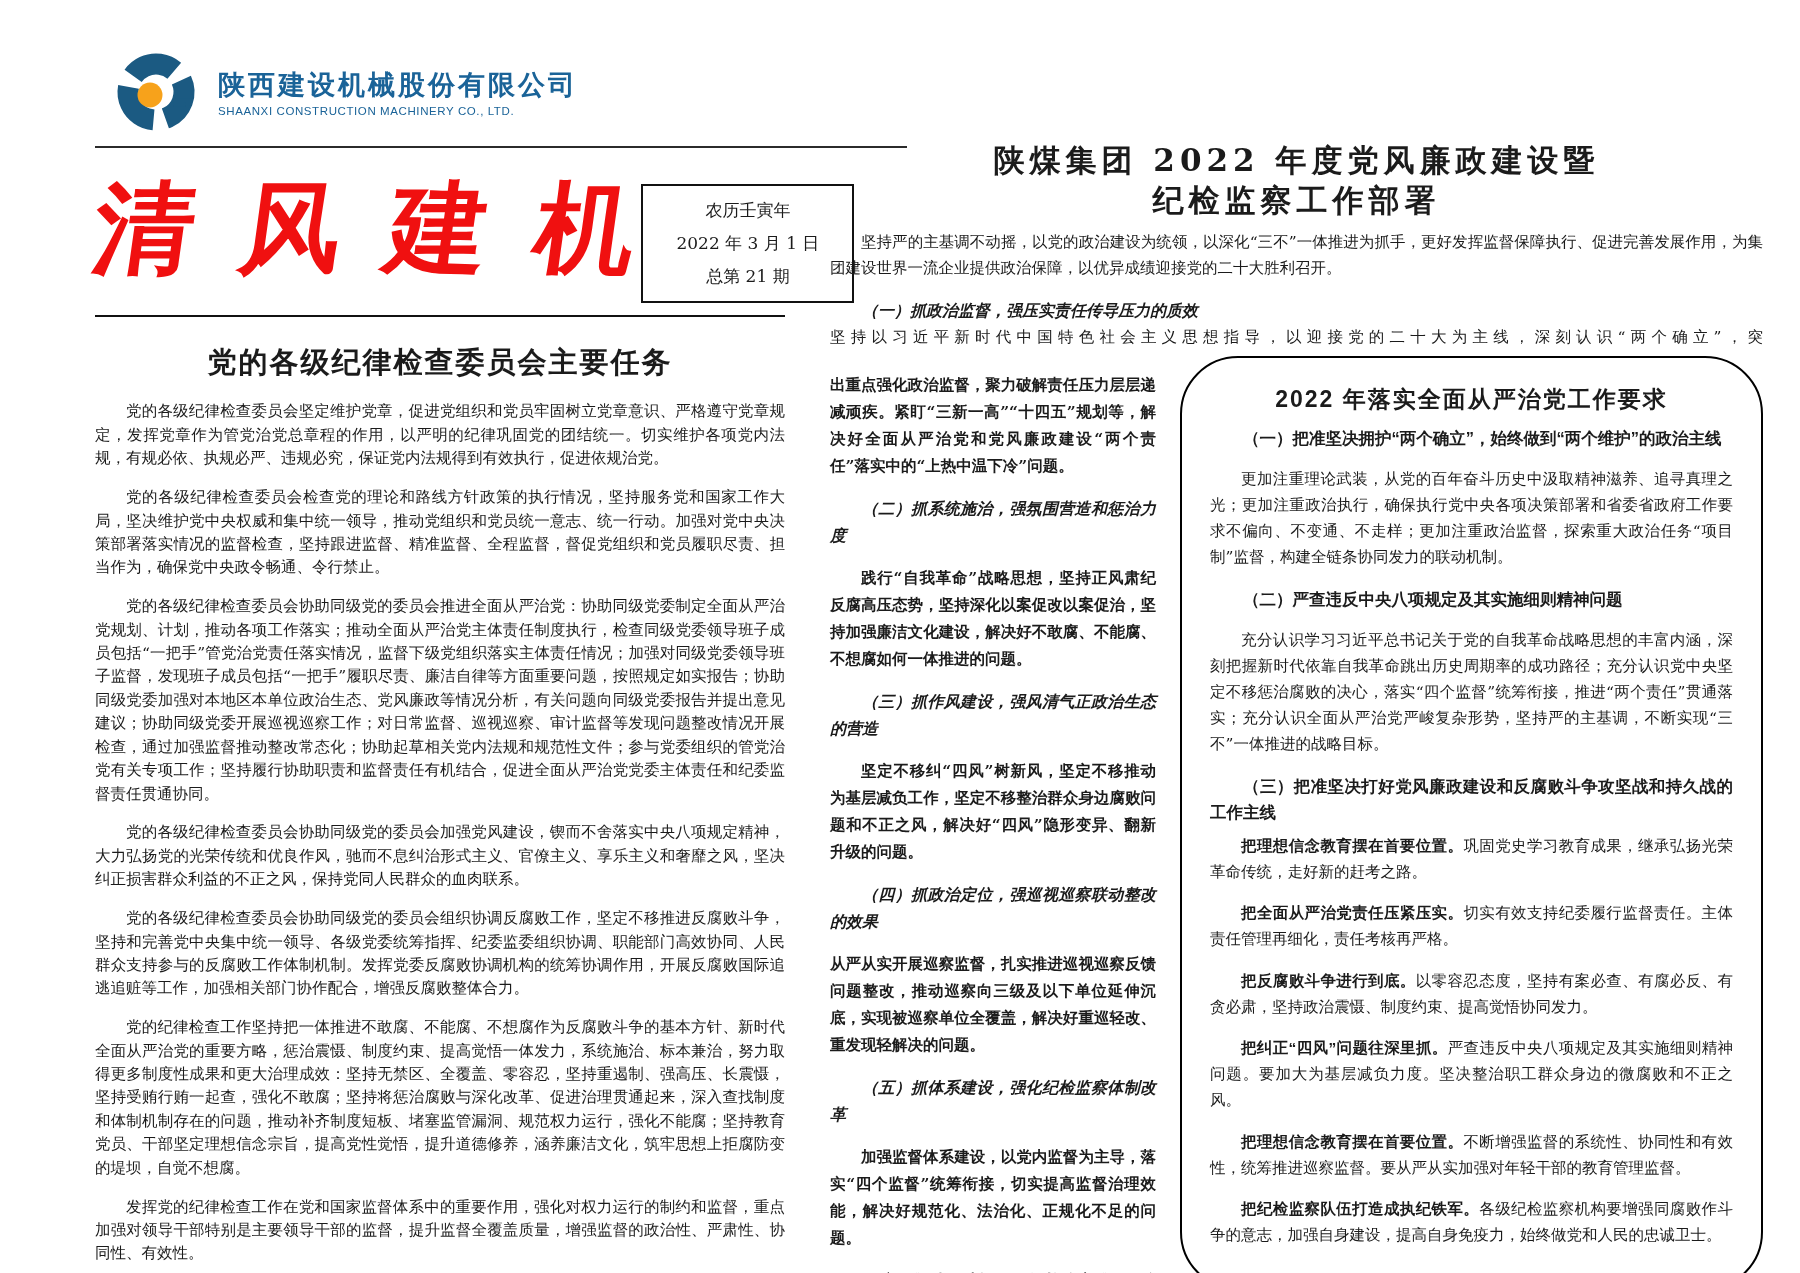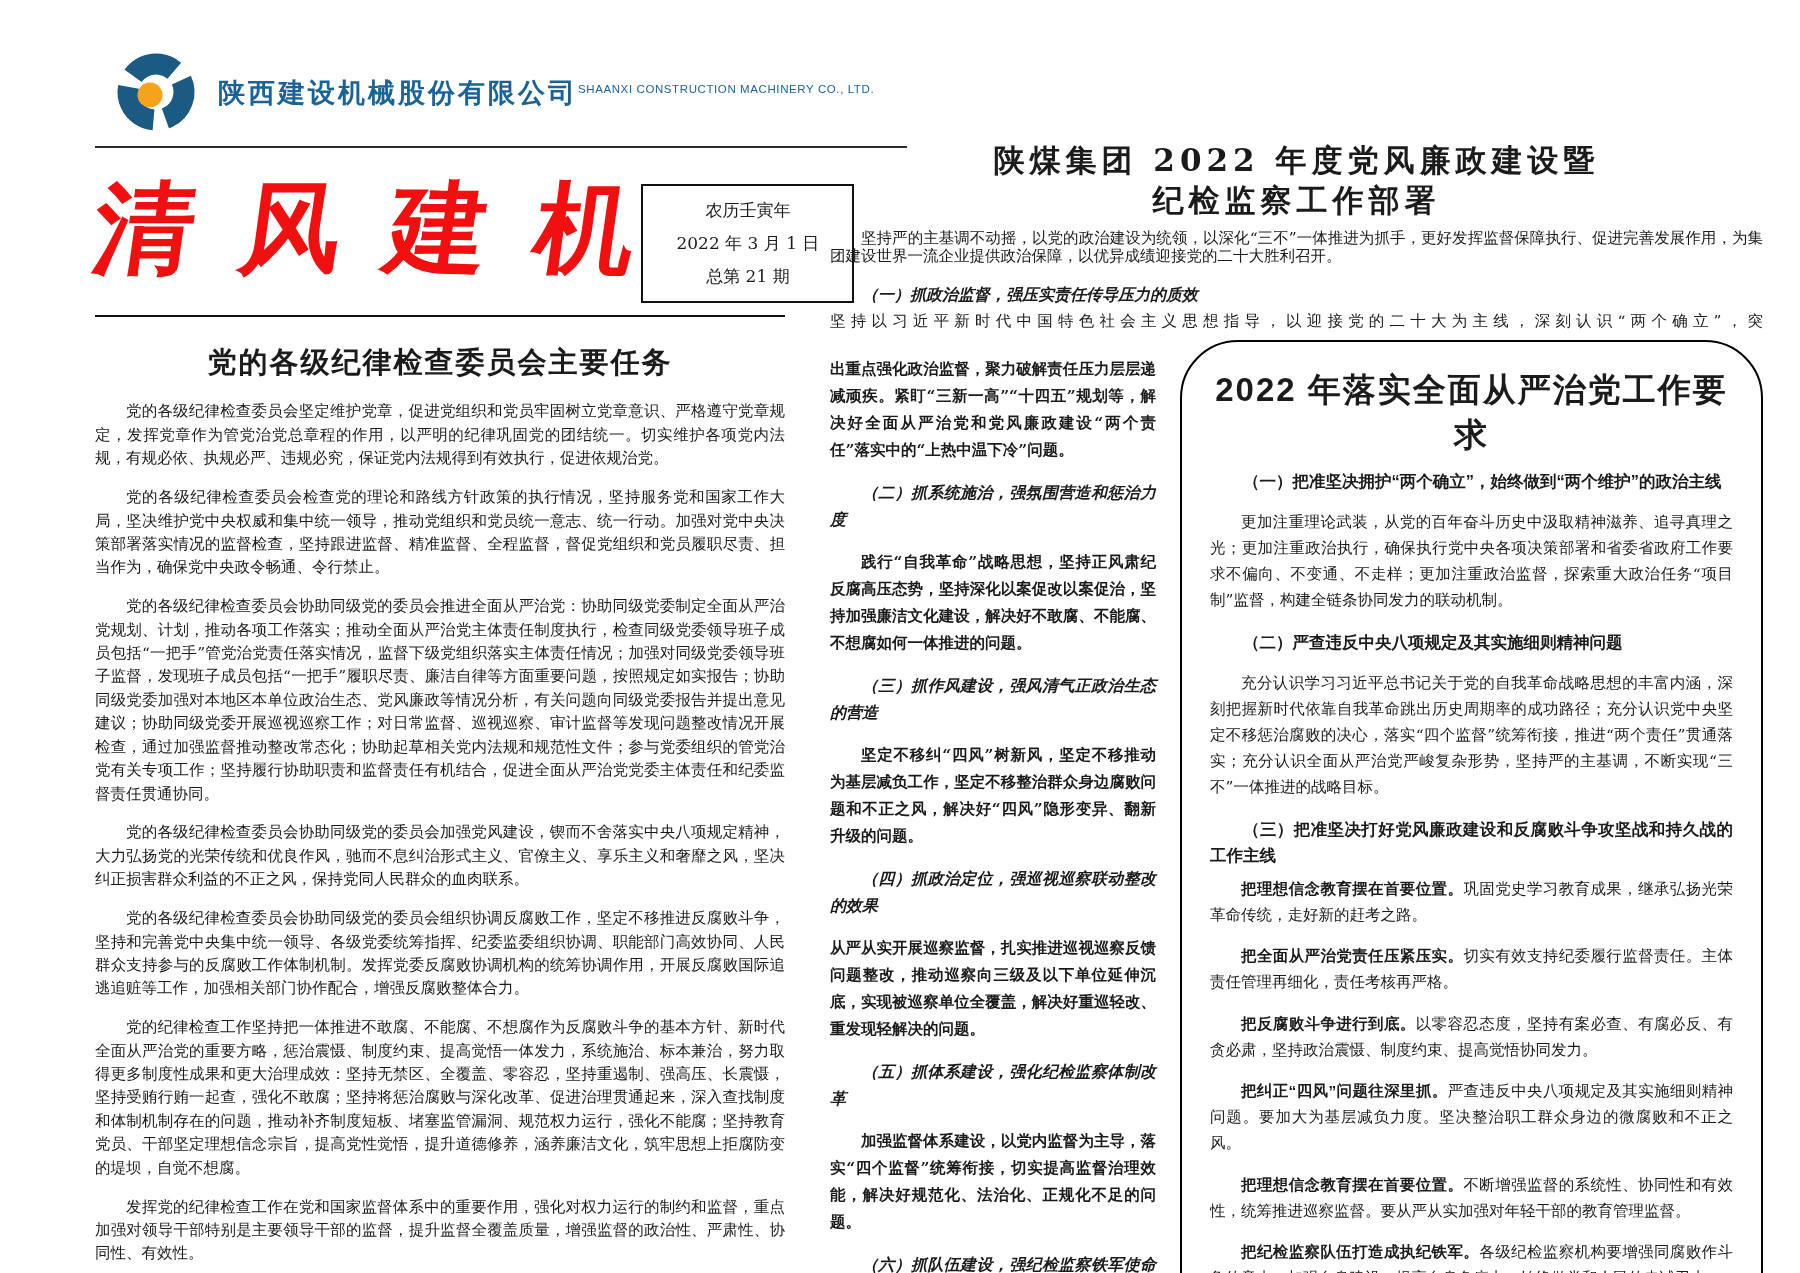"陕西建设机械股份有限公司" .logo-text { flex-direction: row -> column }
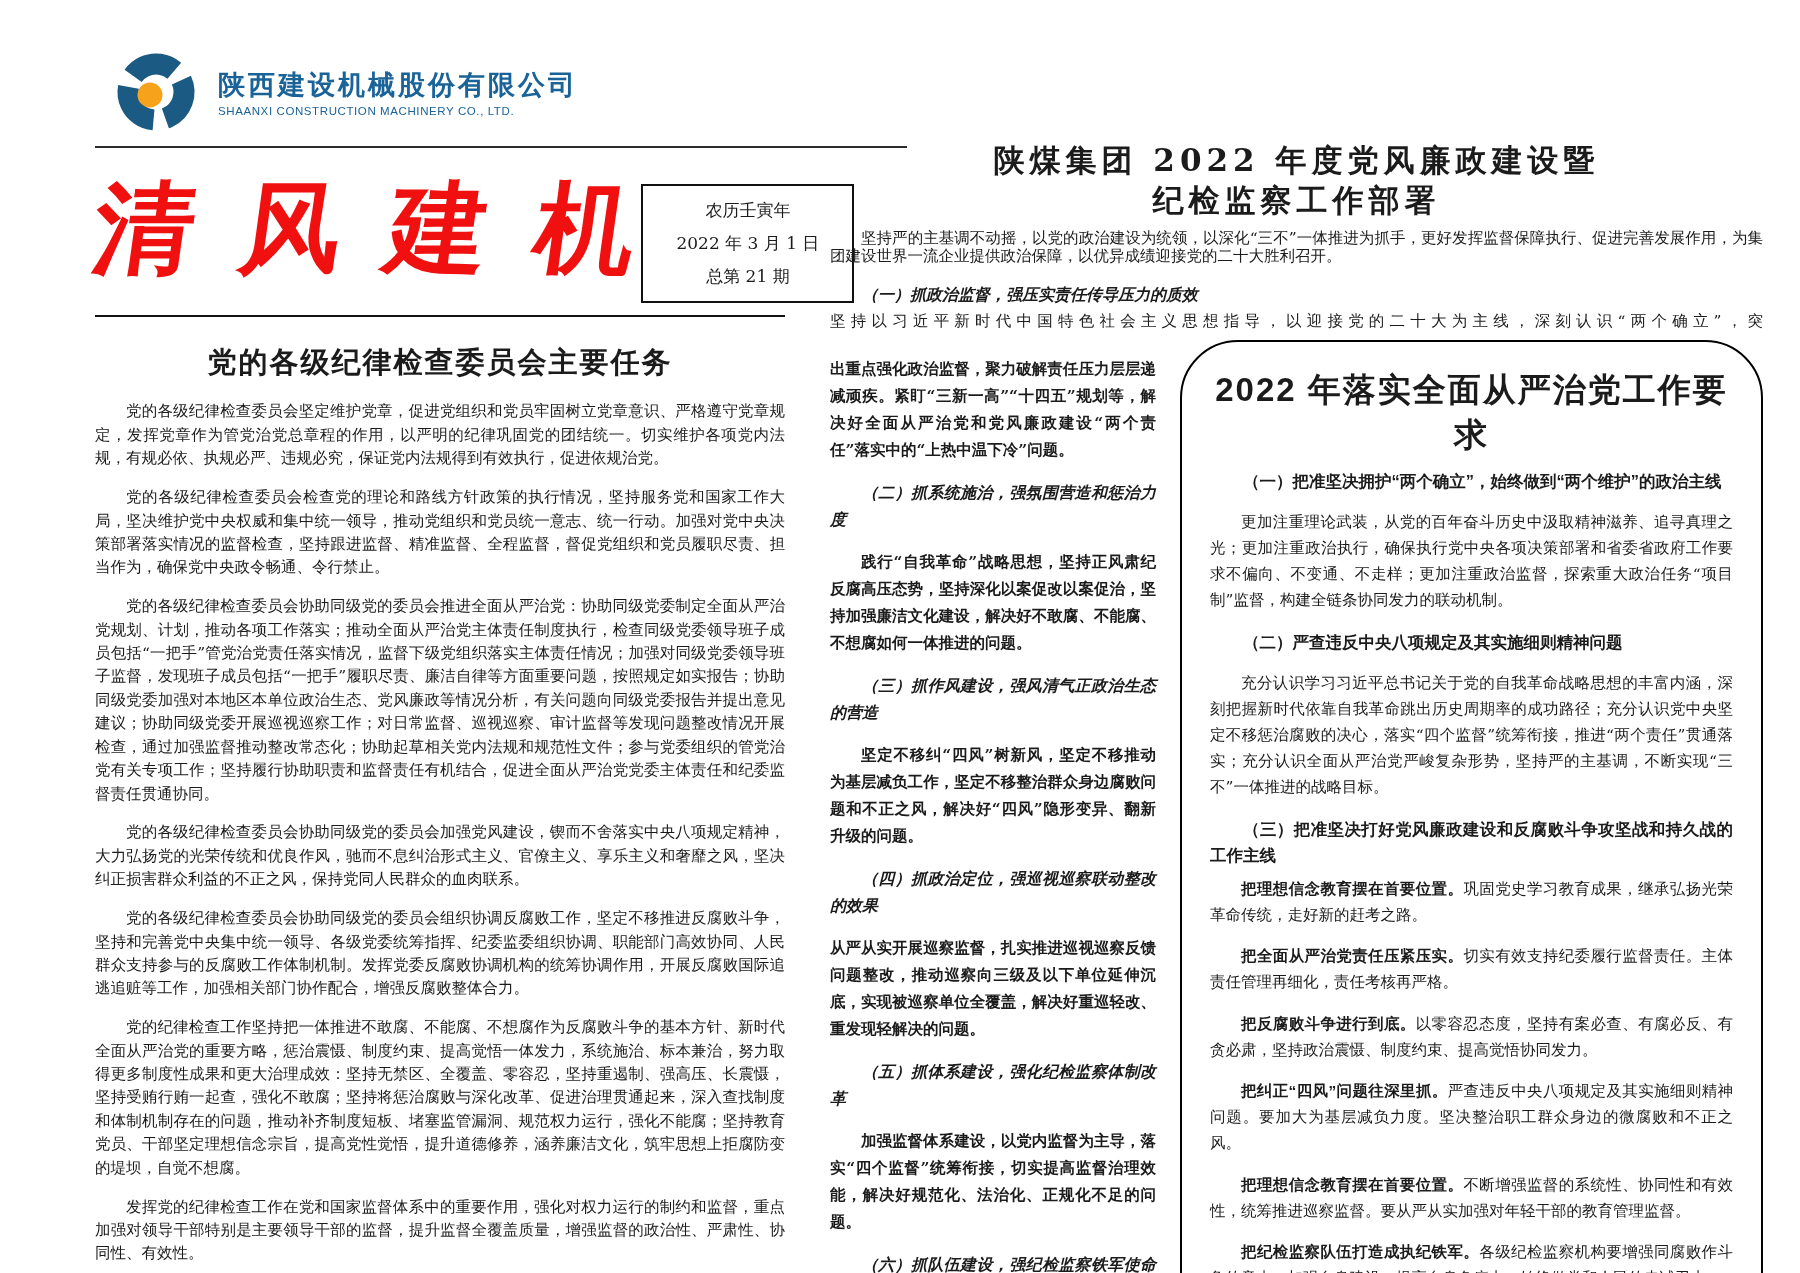"坚持严的主基调不动摇，以党的政治建设为统领，以深化“三不”一体推进为抓手，更好发" .intro { line-height: 18px -> 26px }
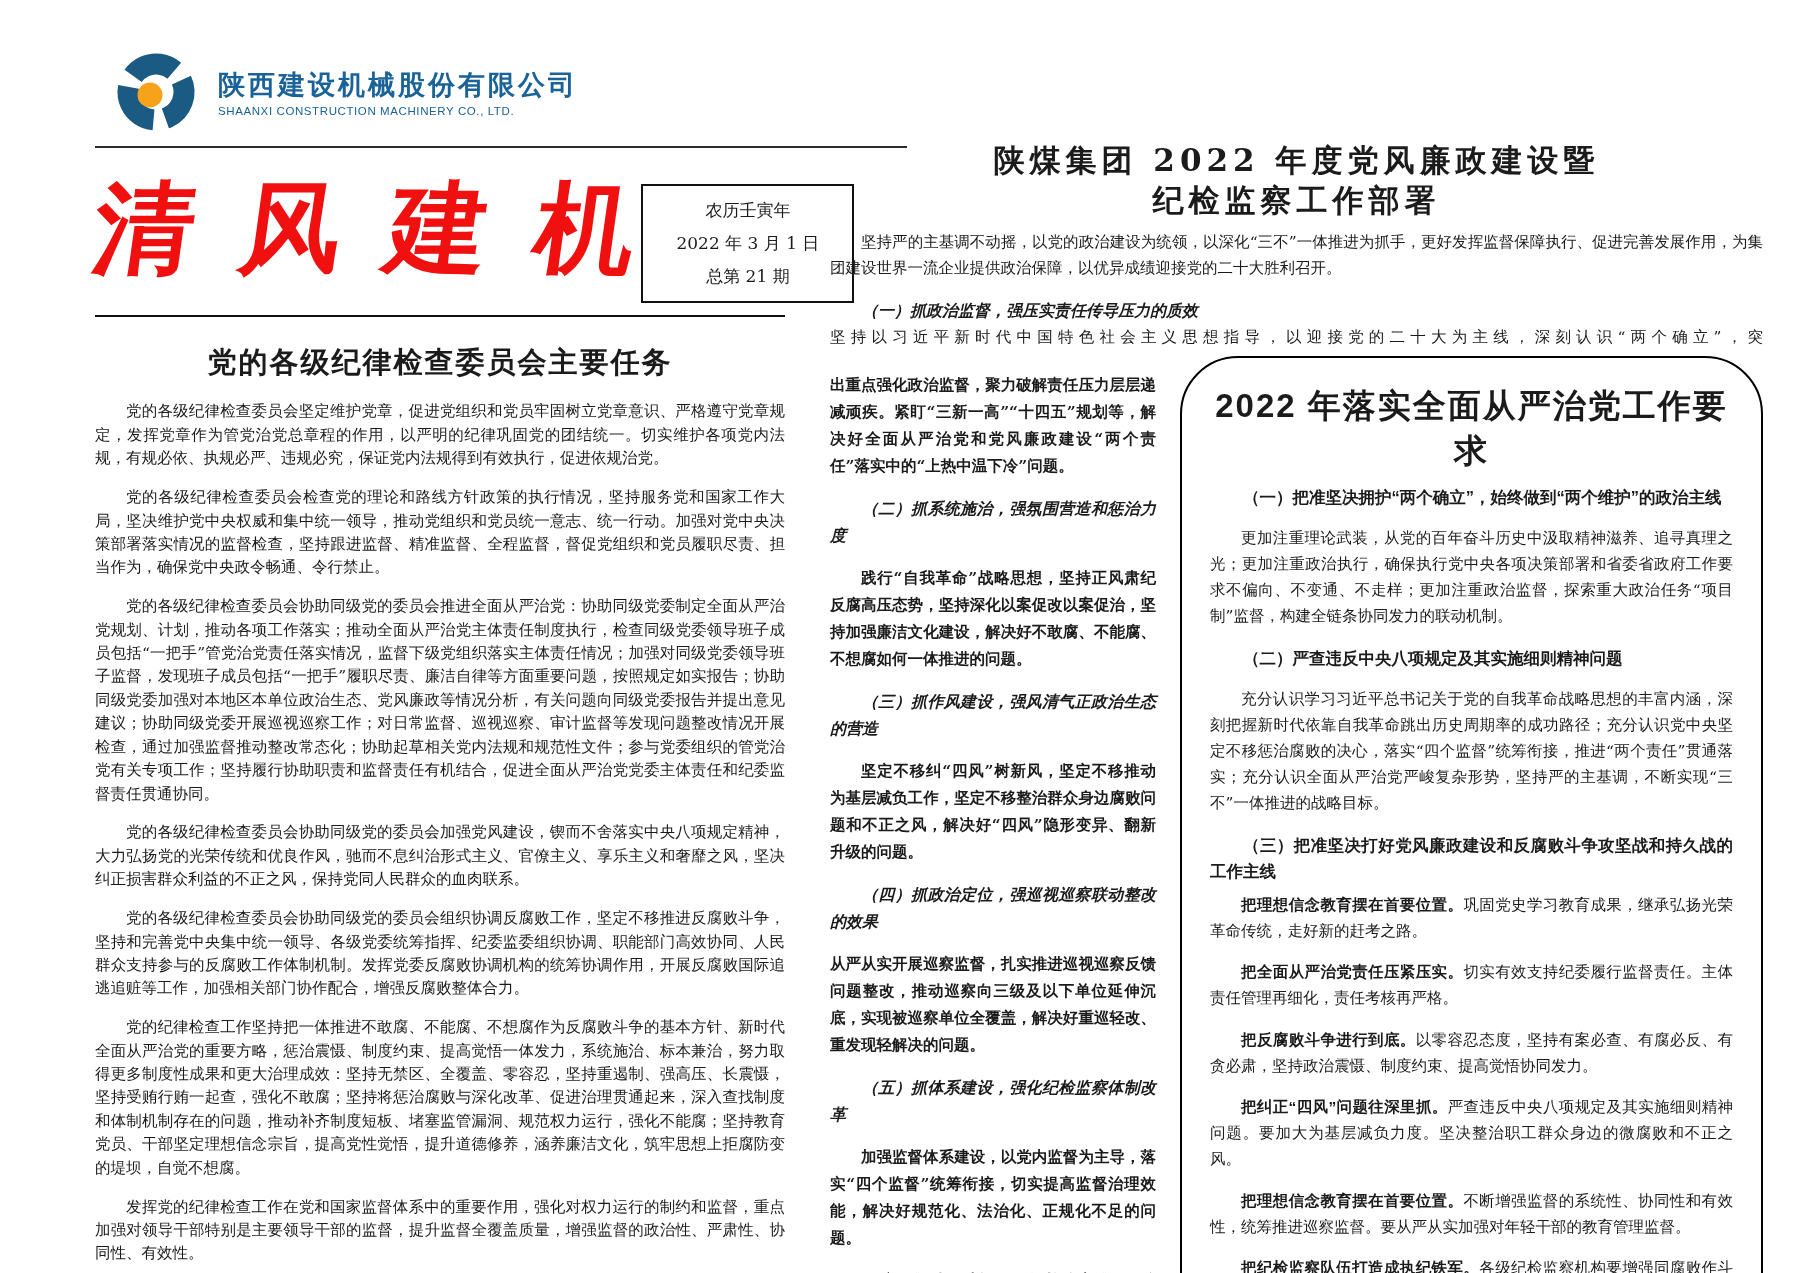"2022 年落实全面从严治党工作要求" .box-title { font-size: 33px -> 23px }
